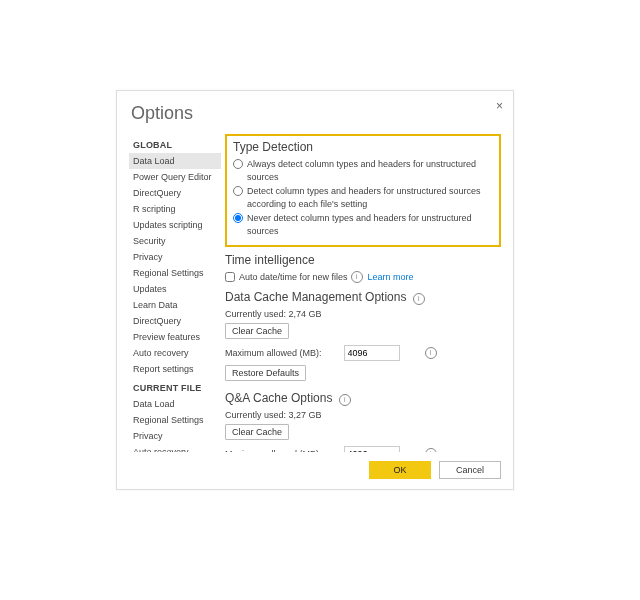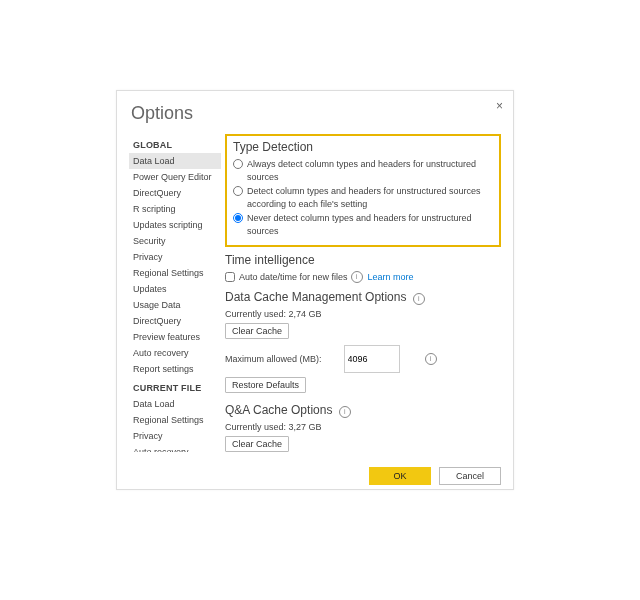"Usage Data" div.side-item { text: Usage -> Learn }
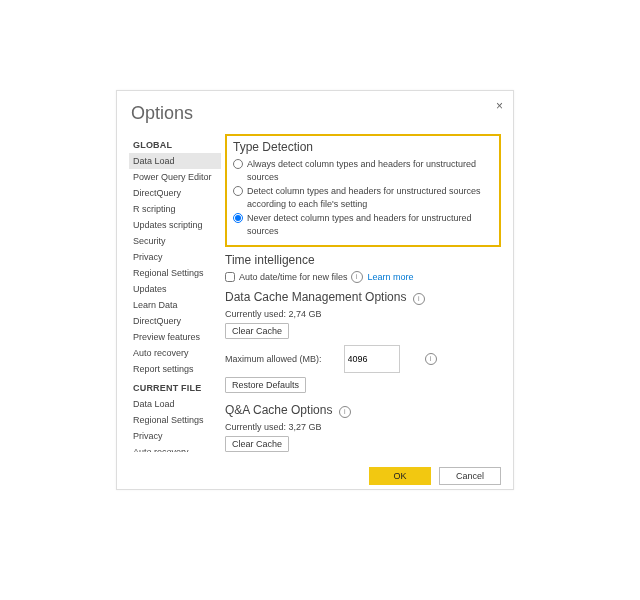"4096" .num-input { padding: 8px 3px -> 2px 3px }
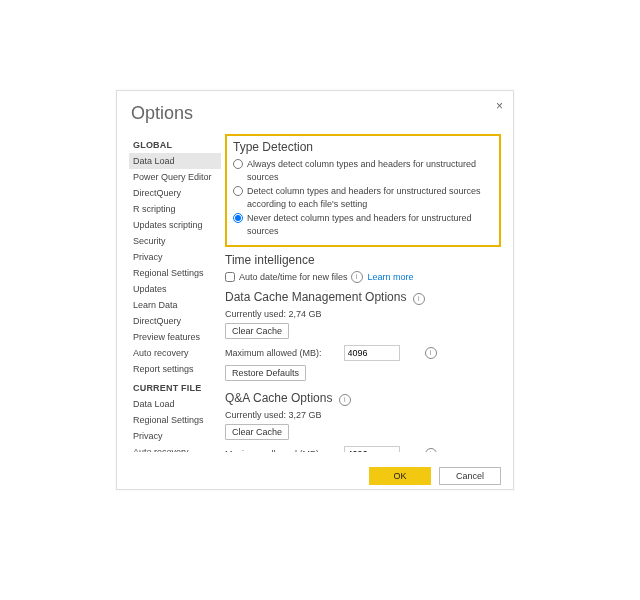"OK" .dlg-footer { bottom: 4px -> 10px }
